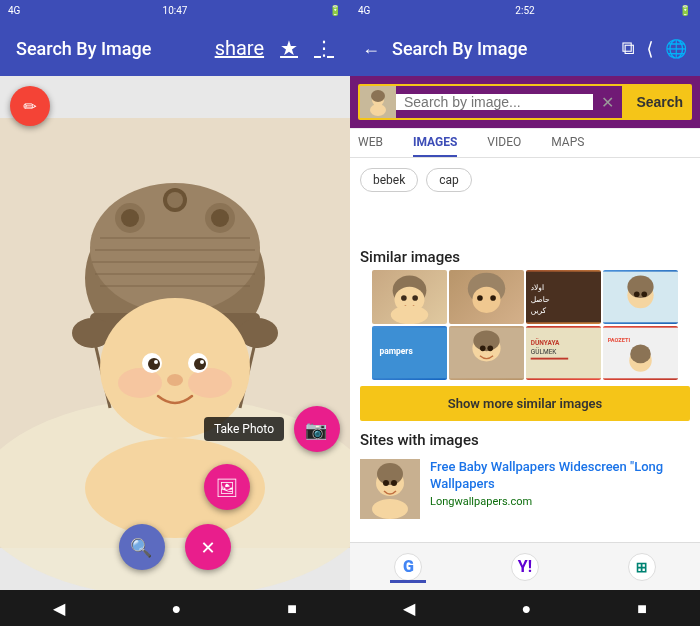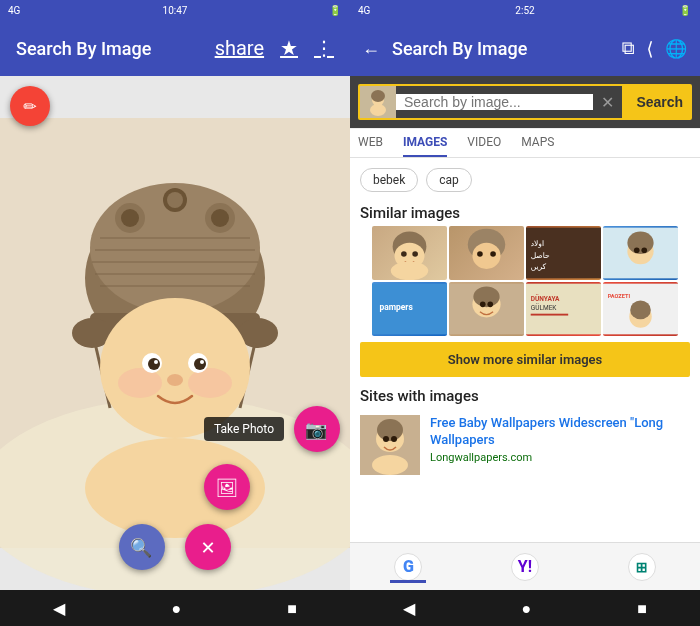"Search by image..." .search-bar-container { background: #404040 -> #701a75 }
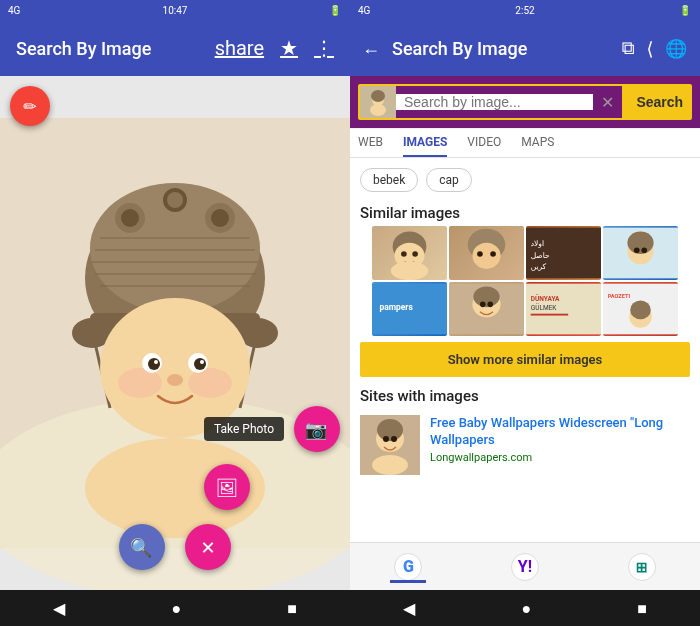"WEB" .search-tabs { gap: 20px -> 30px }
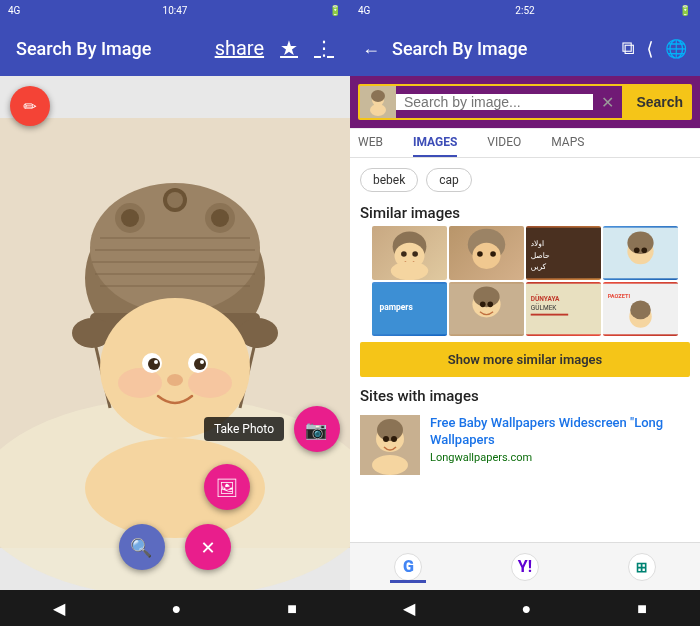"Similar images" .section-title { margin-top: none -> 44px }
